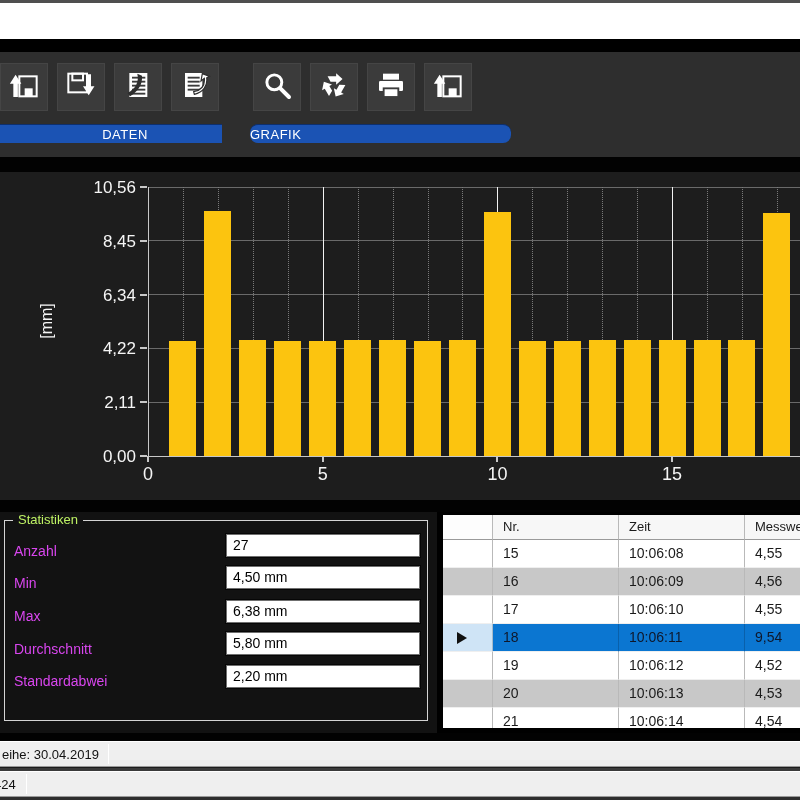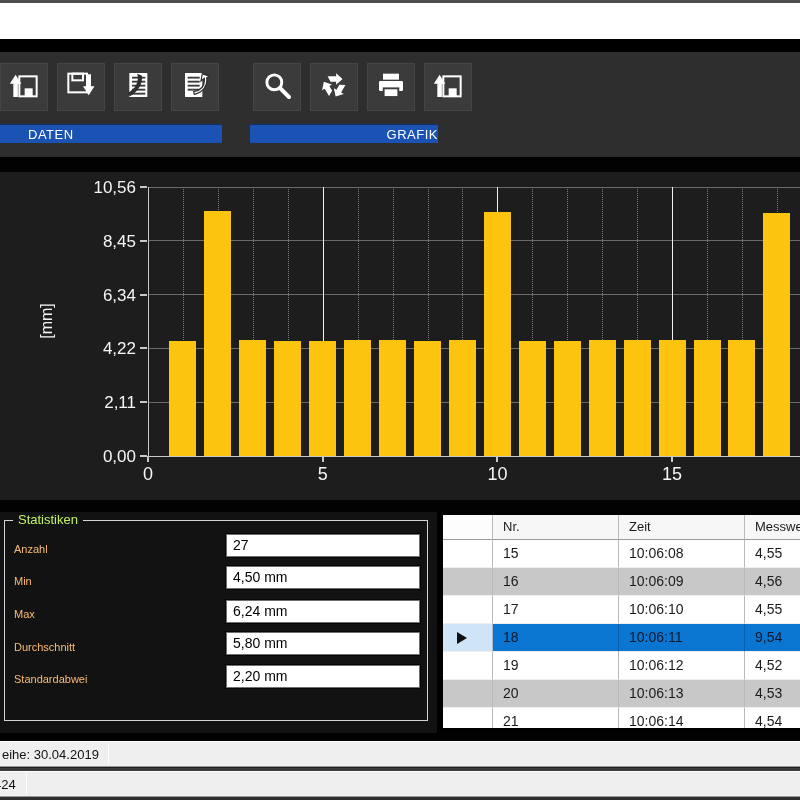"DATEN" .lbl-daten { text-align: none -> center }
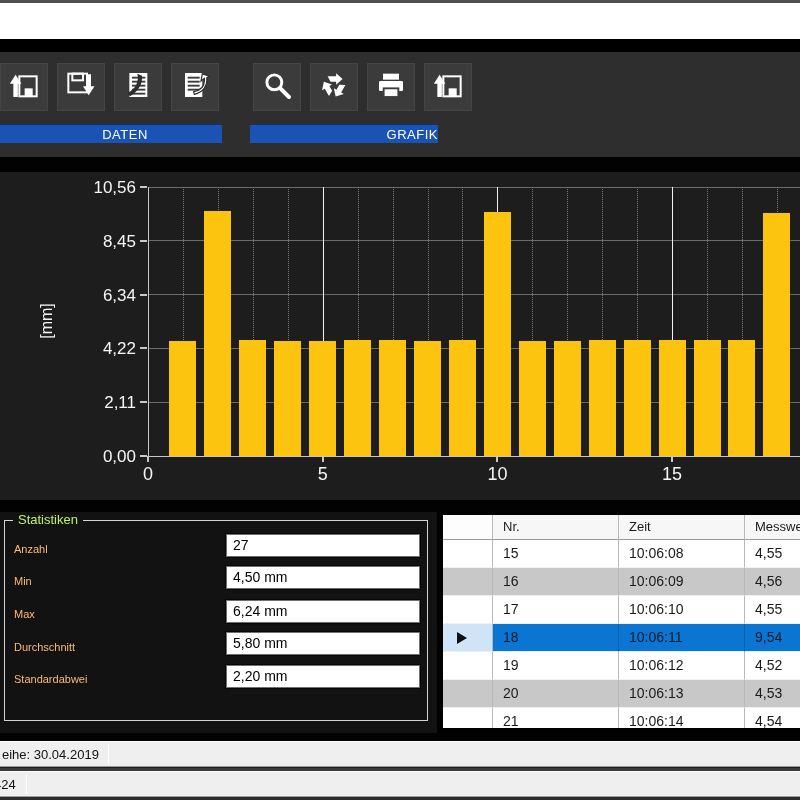"GRAFIK" .lbl-grafik { border-radius: none -> 8px; text-align: right -> left; width: 188px -> 261px }
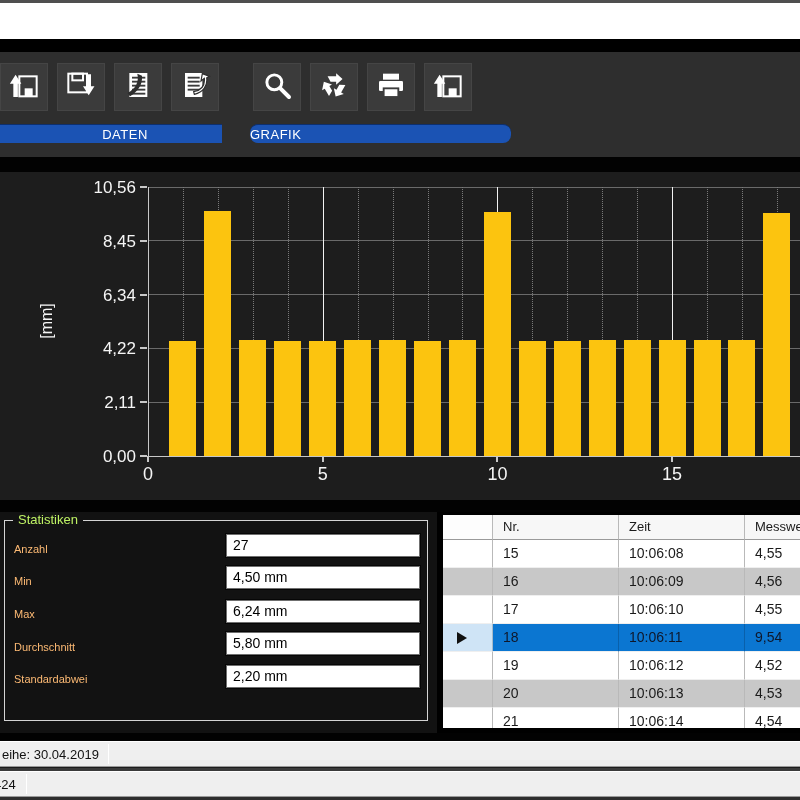"Anzahl" .stat-label { color: #fdba74 -> #d946ef; font-size: 11px -> 14px }
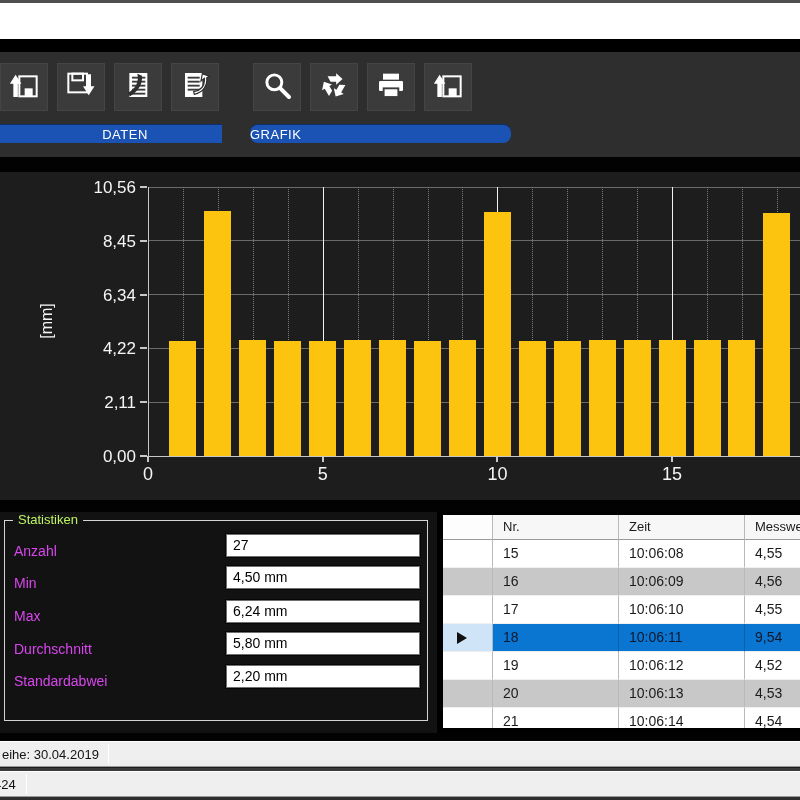"6,24 mm" div.stat-field { text: 6,24 -> 6,38 }
